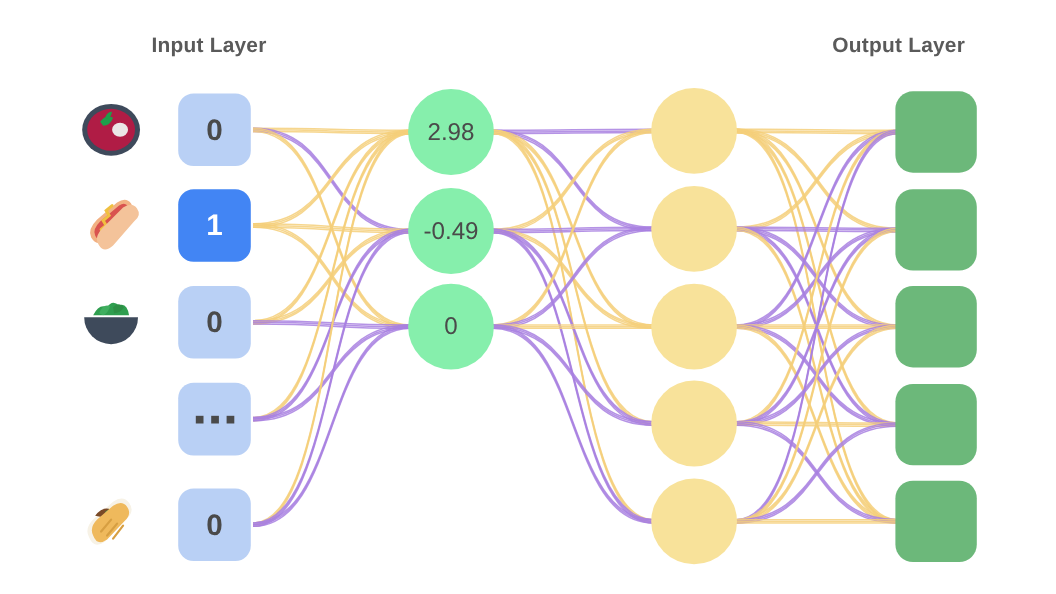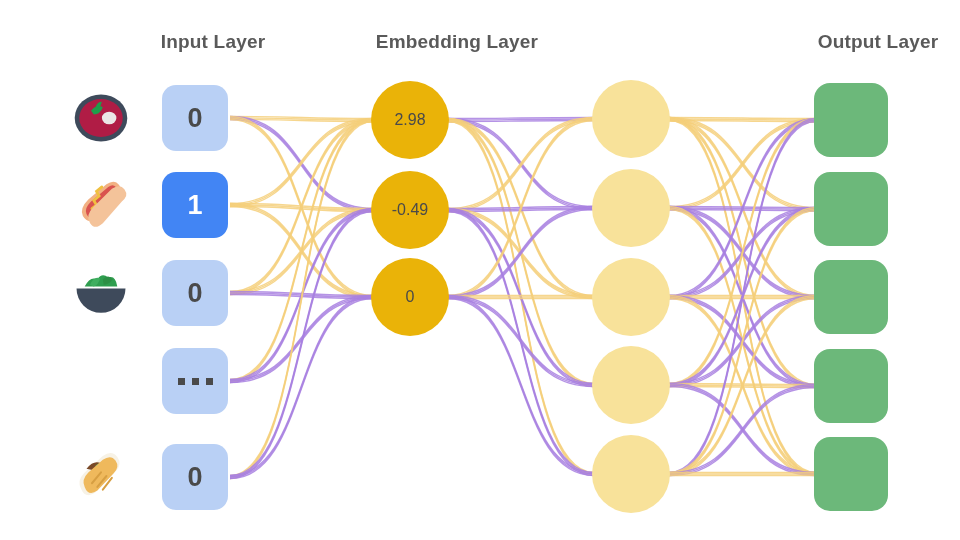"Input Layer" .layer-title { margin-left: 23px -> none }
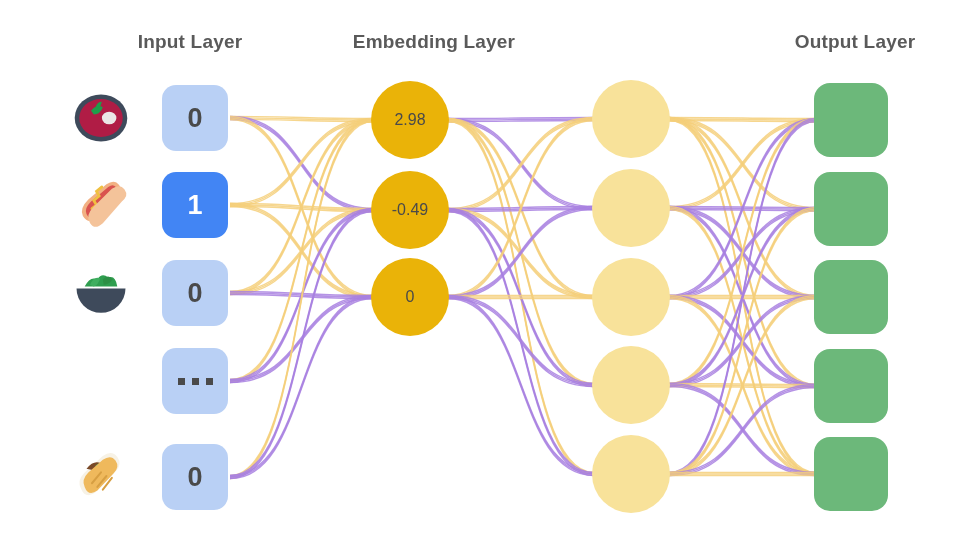"Embedding Layer" div.layer-title { html: <div>Embedding Layer</div> -> none }
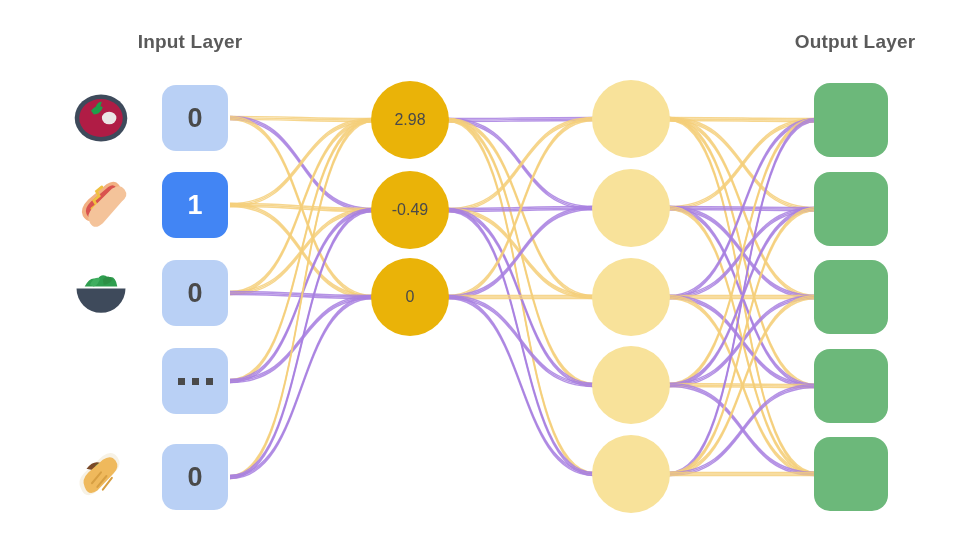"Output Layer" div.layer-title { left: 855px -> 817px }
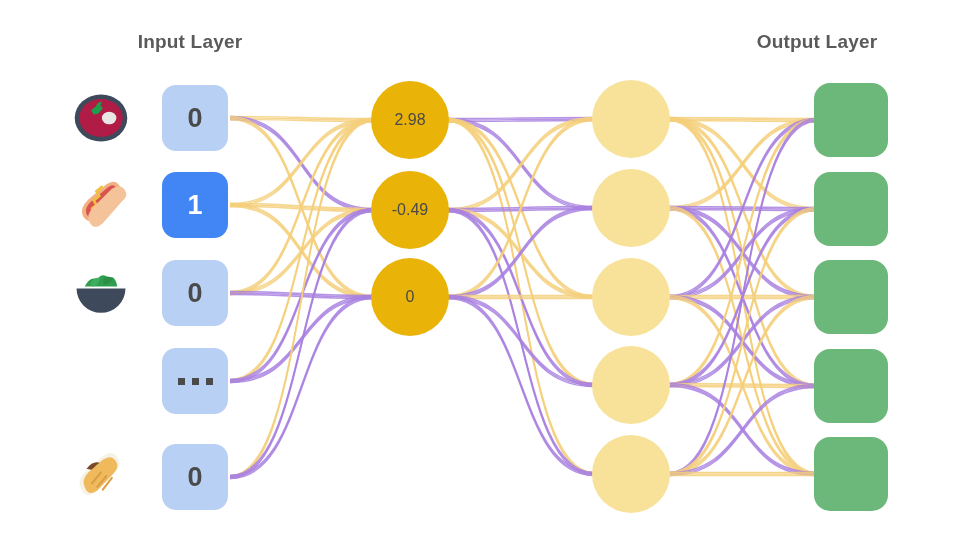"2.98" .embed-circle { background: #eab308 -> #86efac; font-size: 16px -> 22px }
